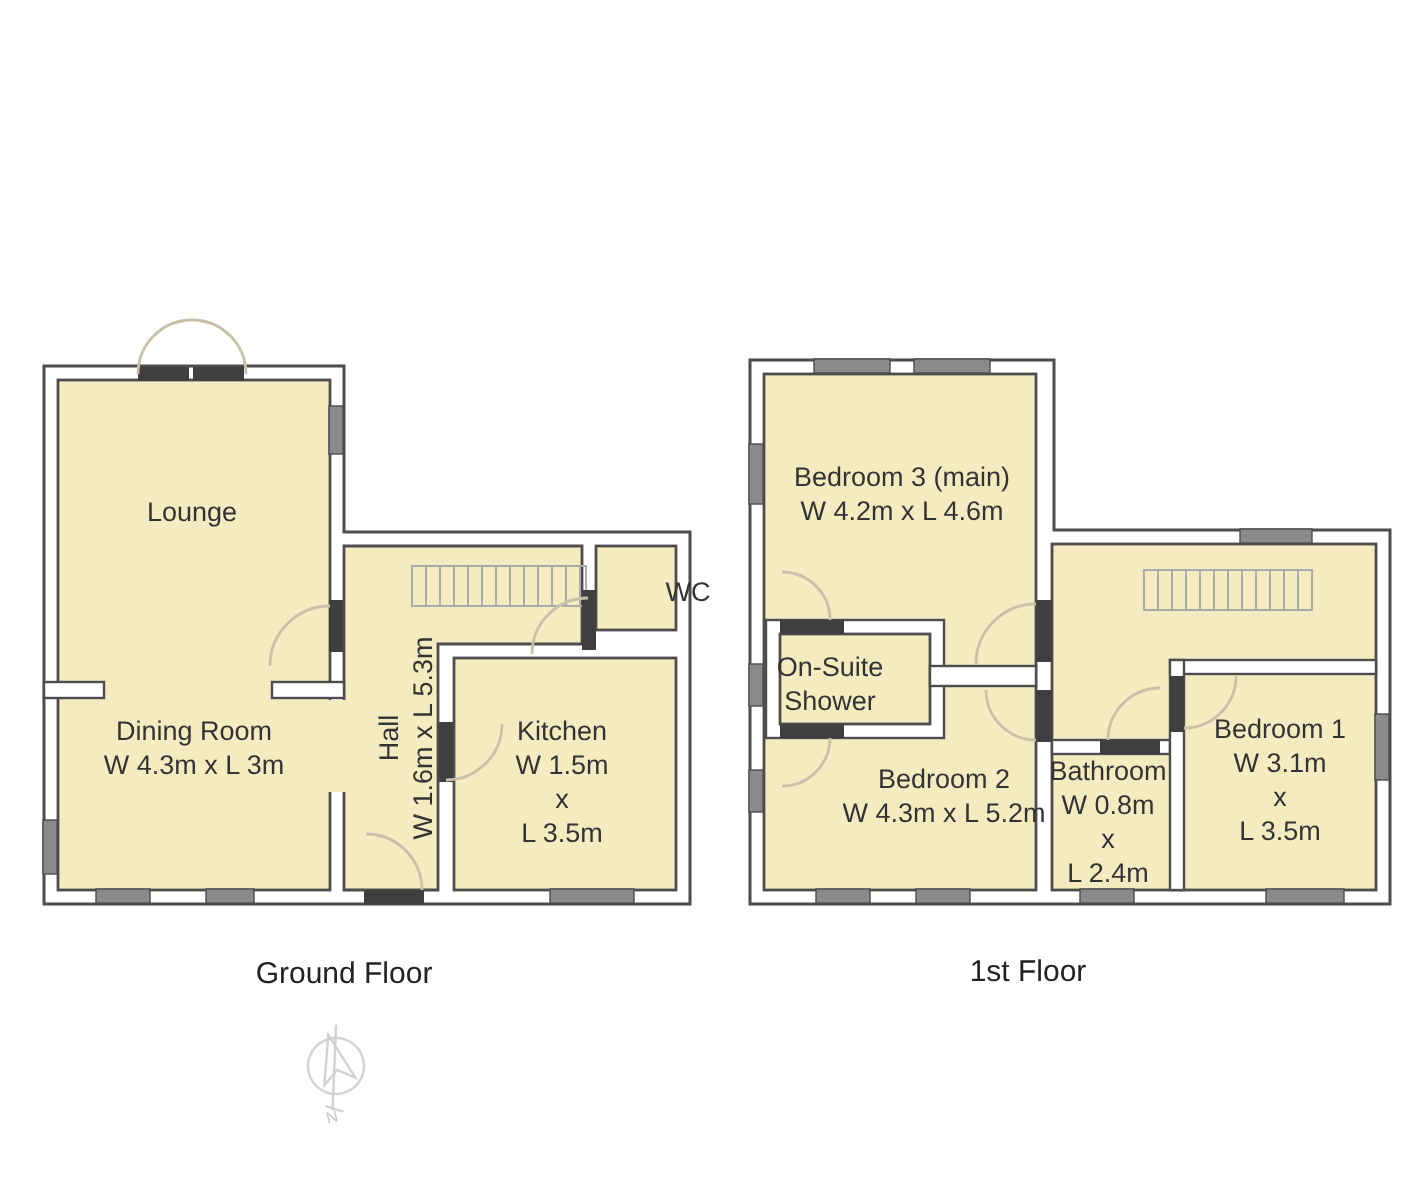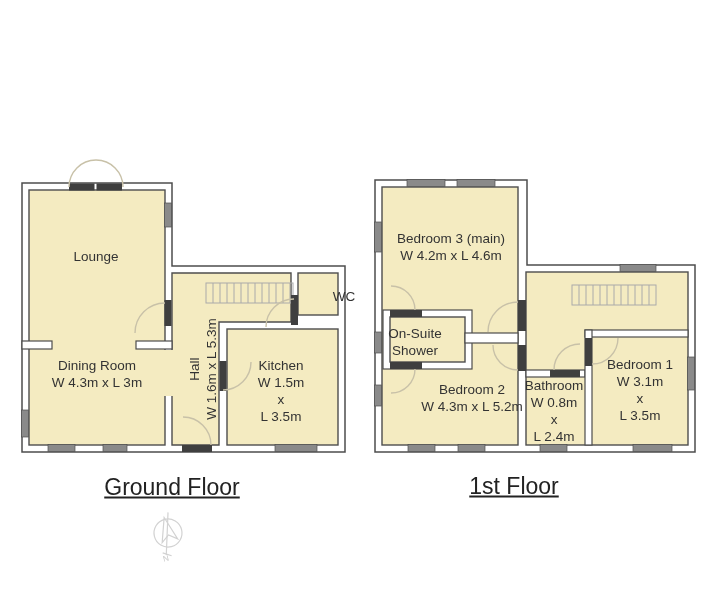"Ground Floor" .floor-title { font-size: 23px -> 15px; text-decoration: underline -> none }
